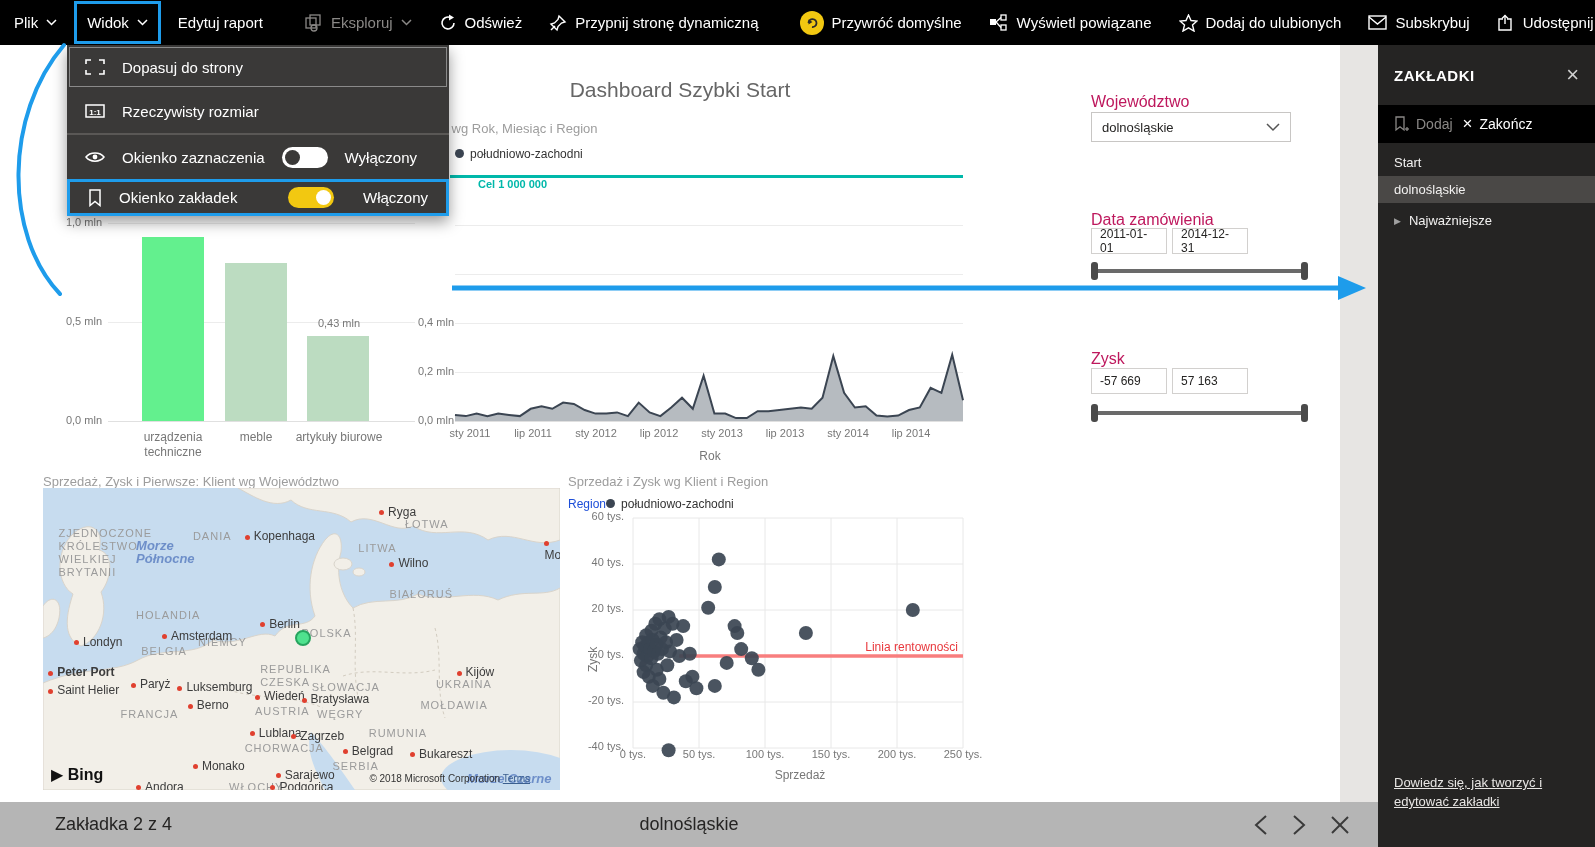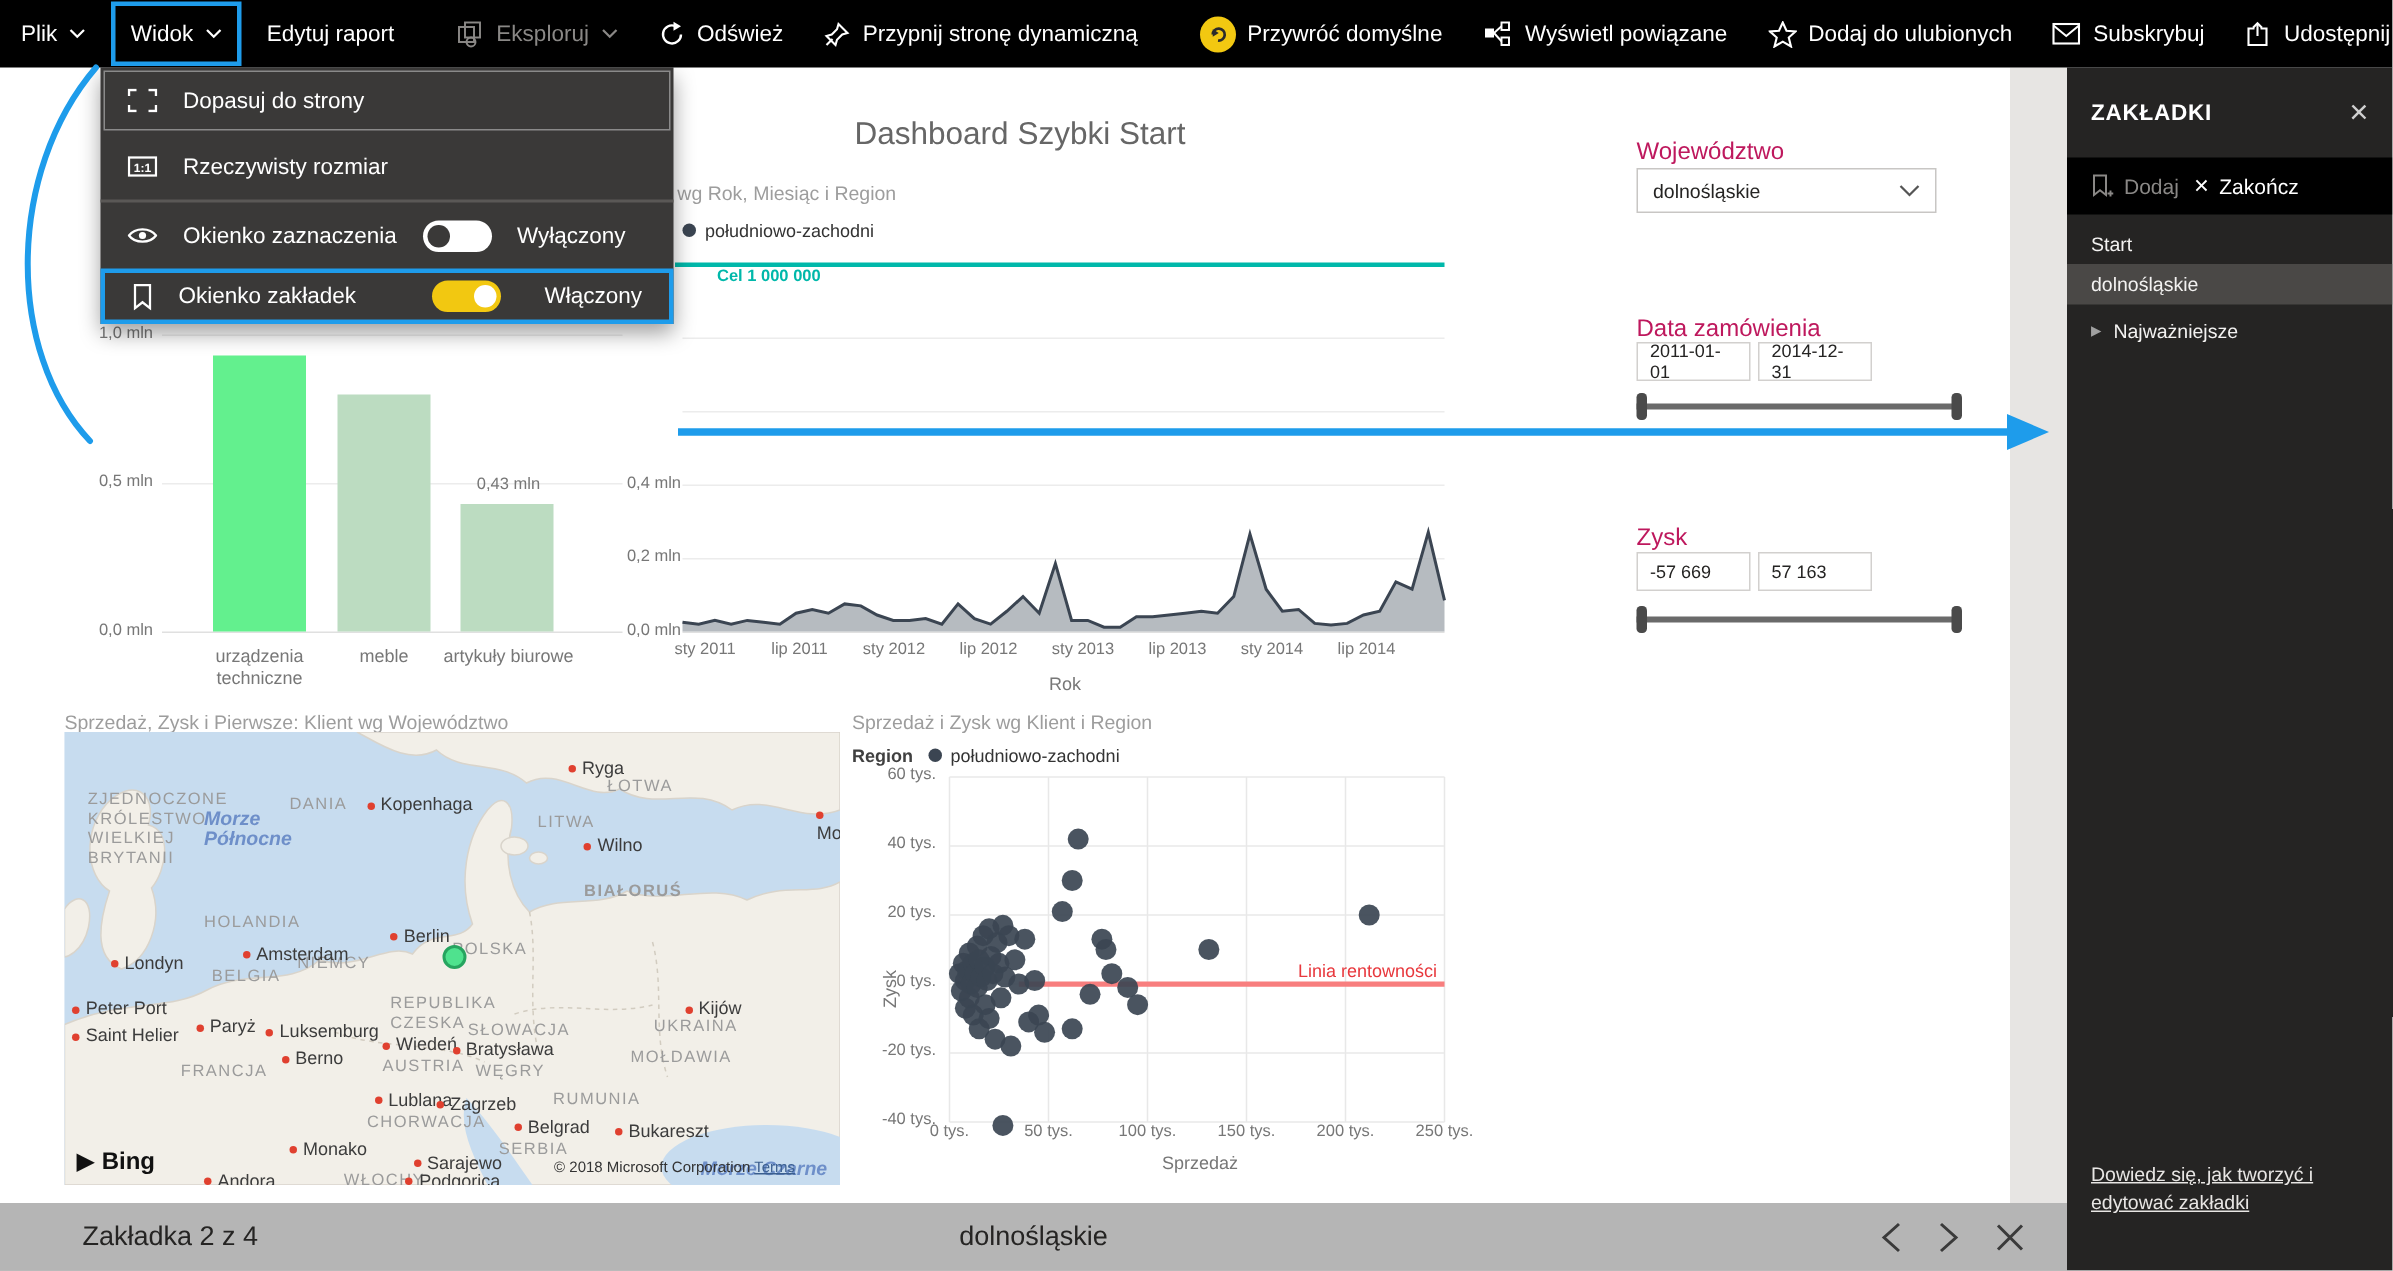"Region" span { color: #404040 -> #1d4ed8; font-weight: bold -> none; margin-right: 10px -> none }
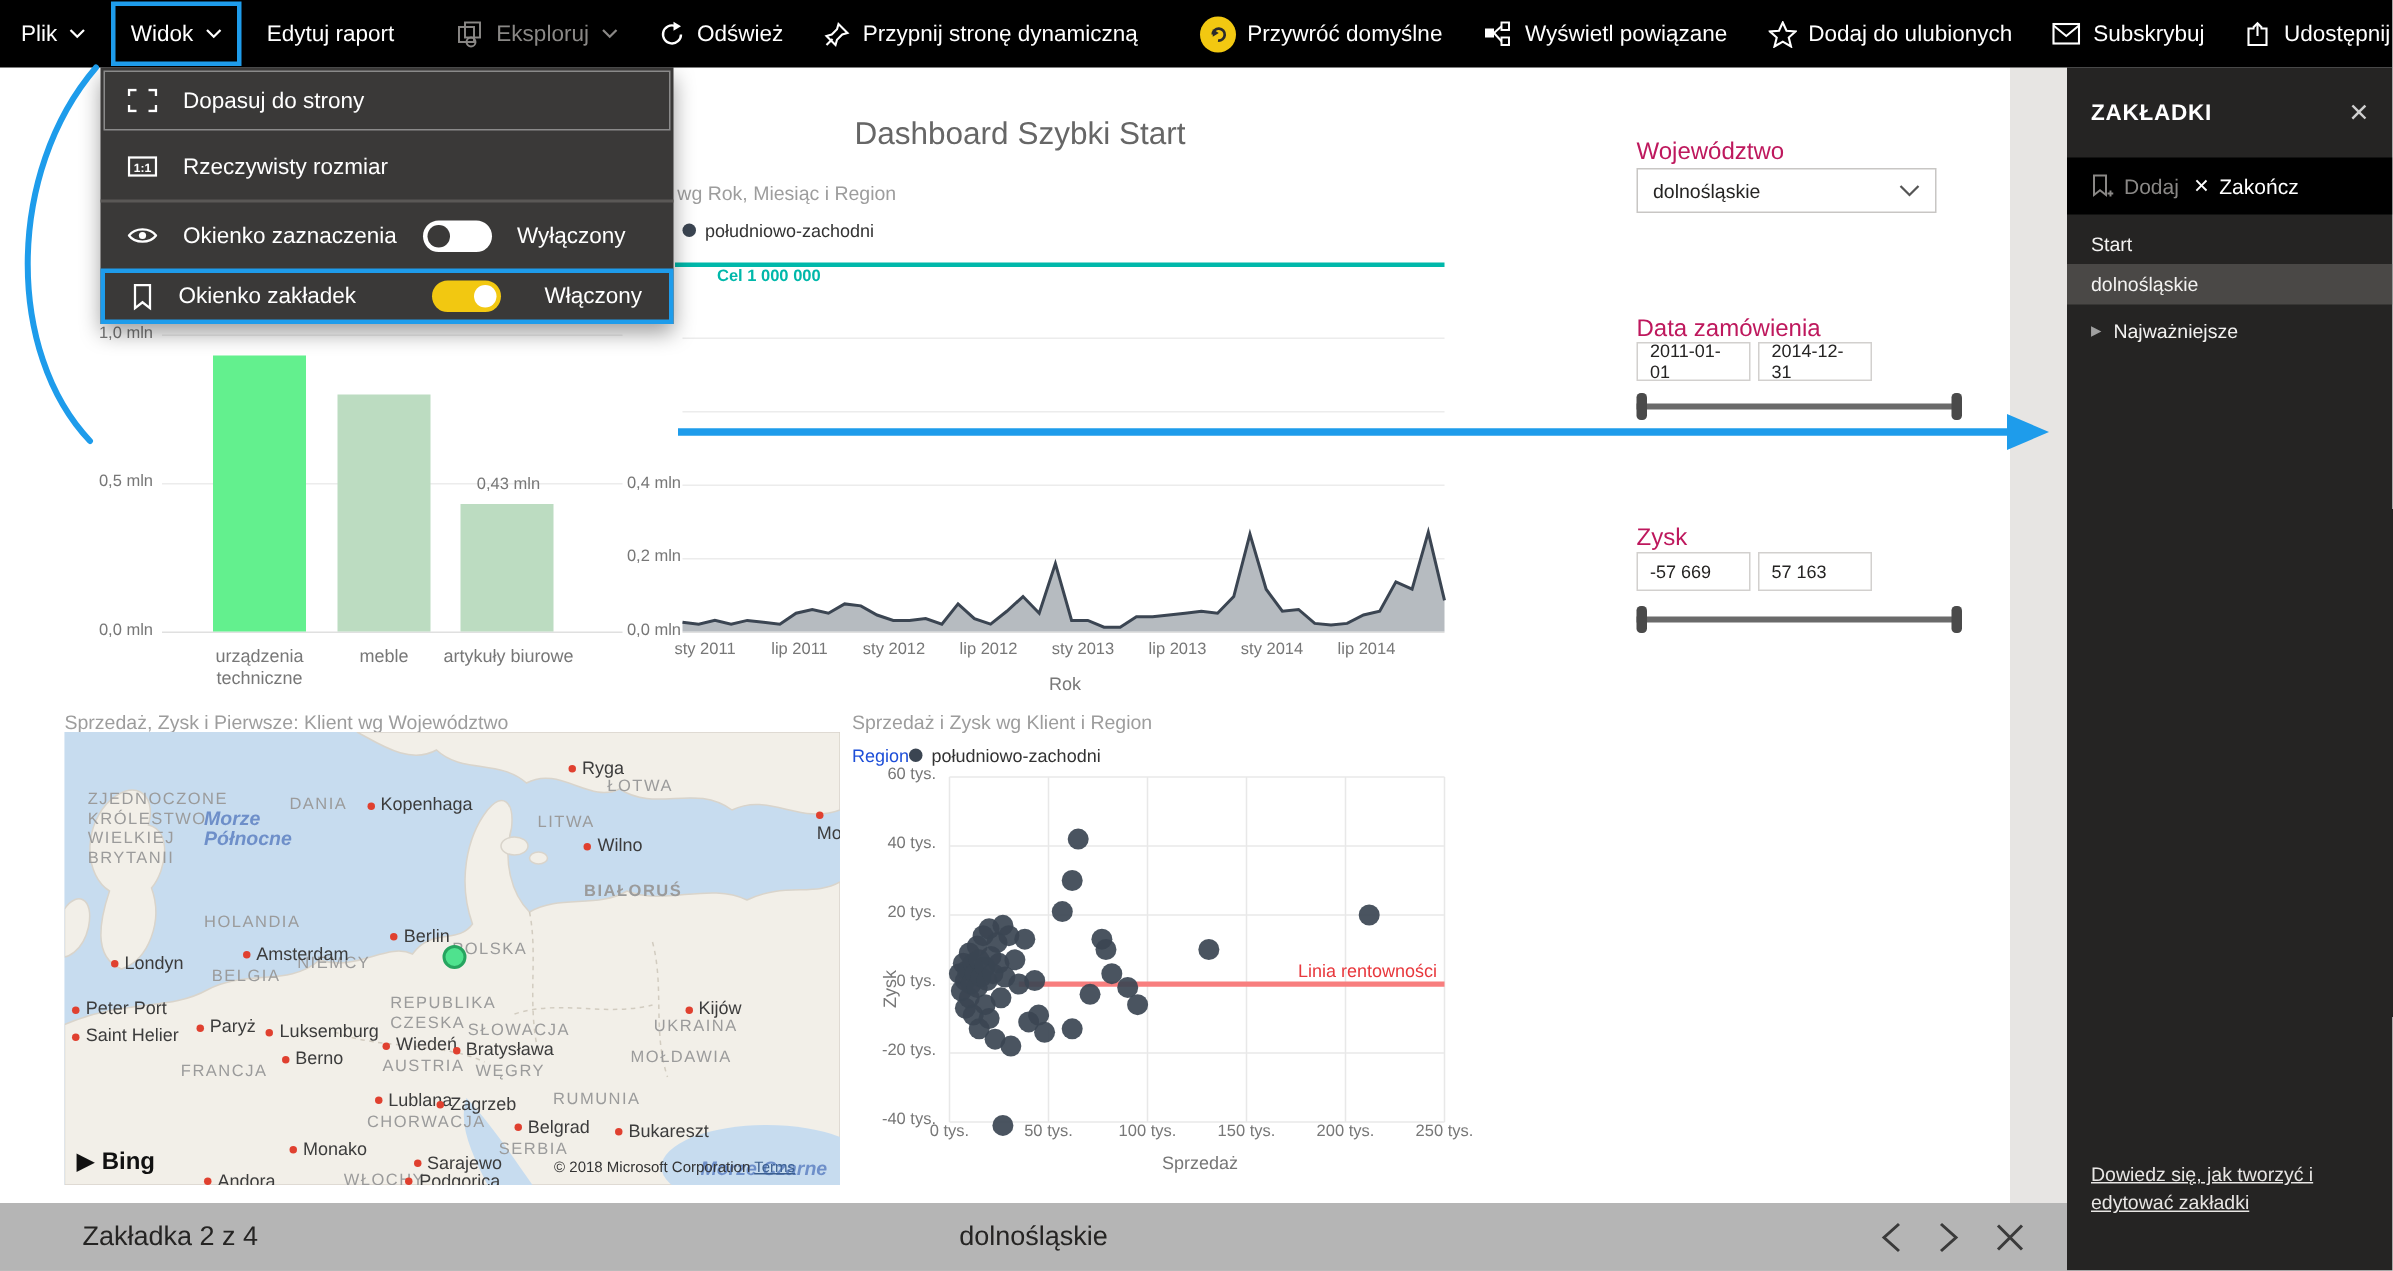"BIAŁORUŚ" span.ml { font-weight: bold -> none }
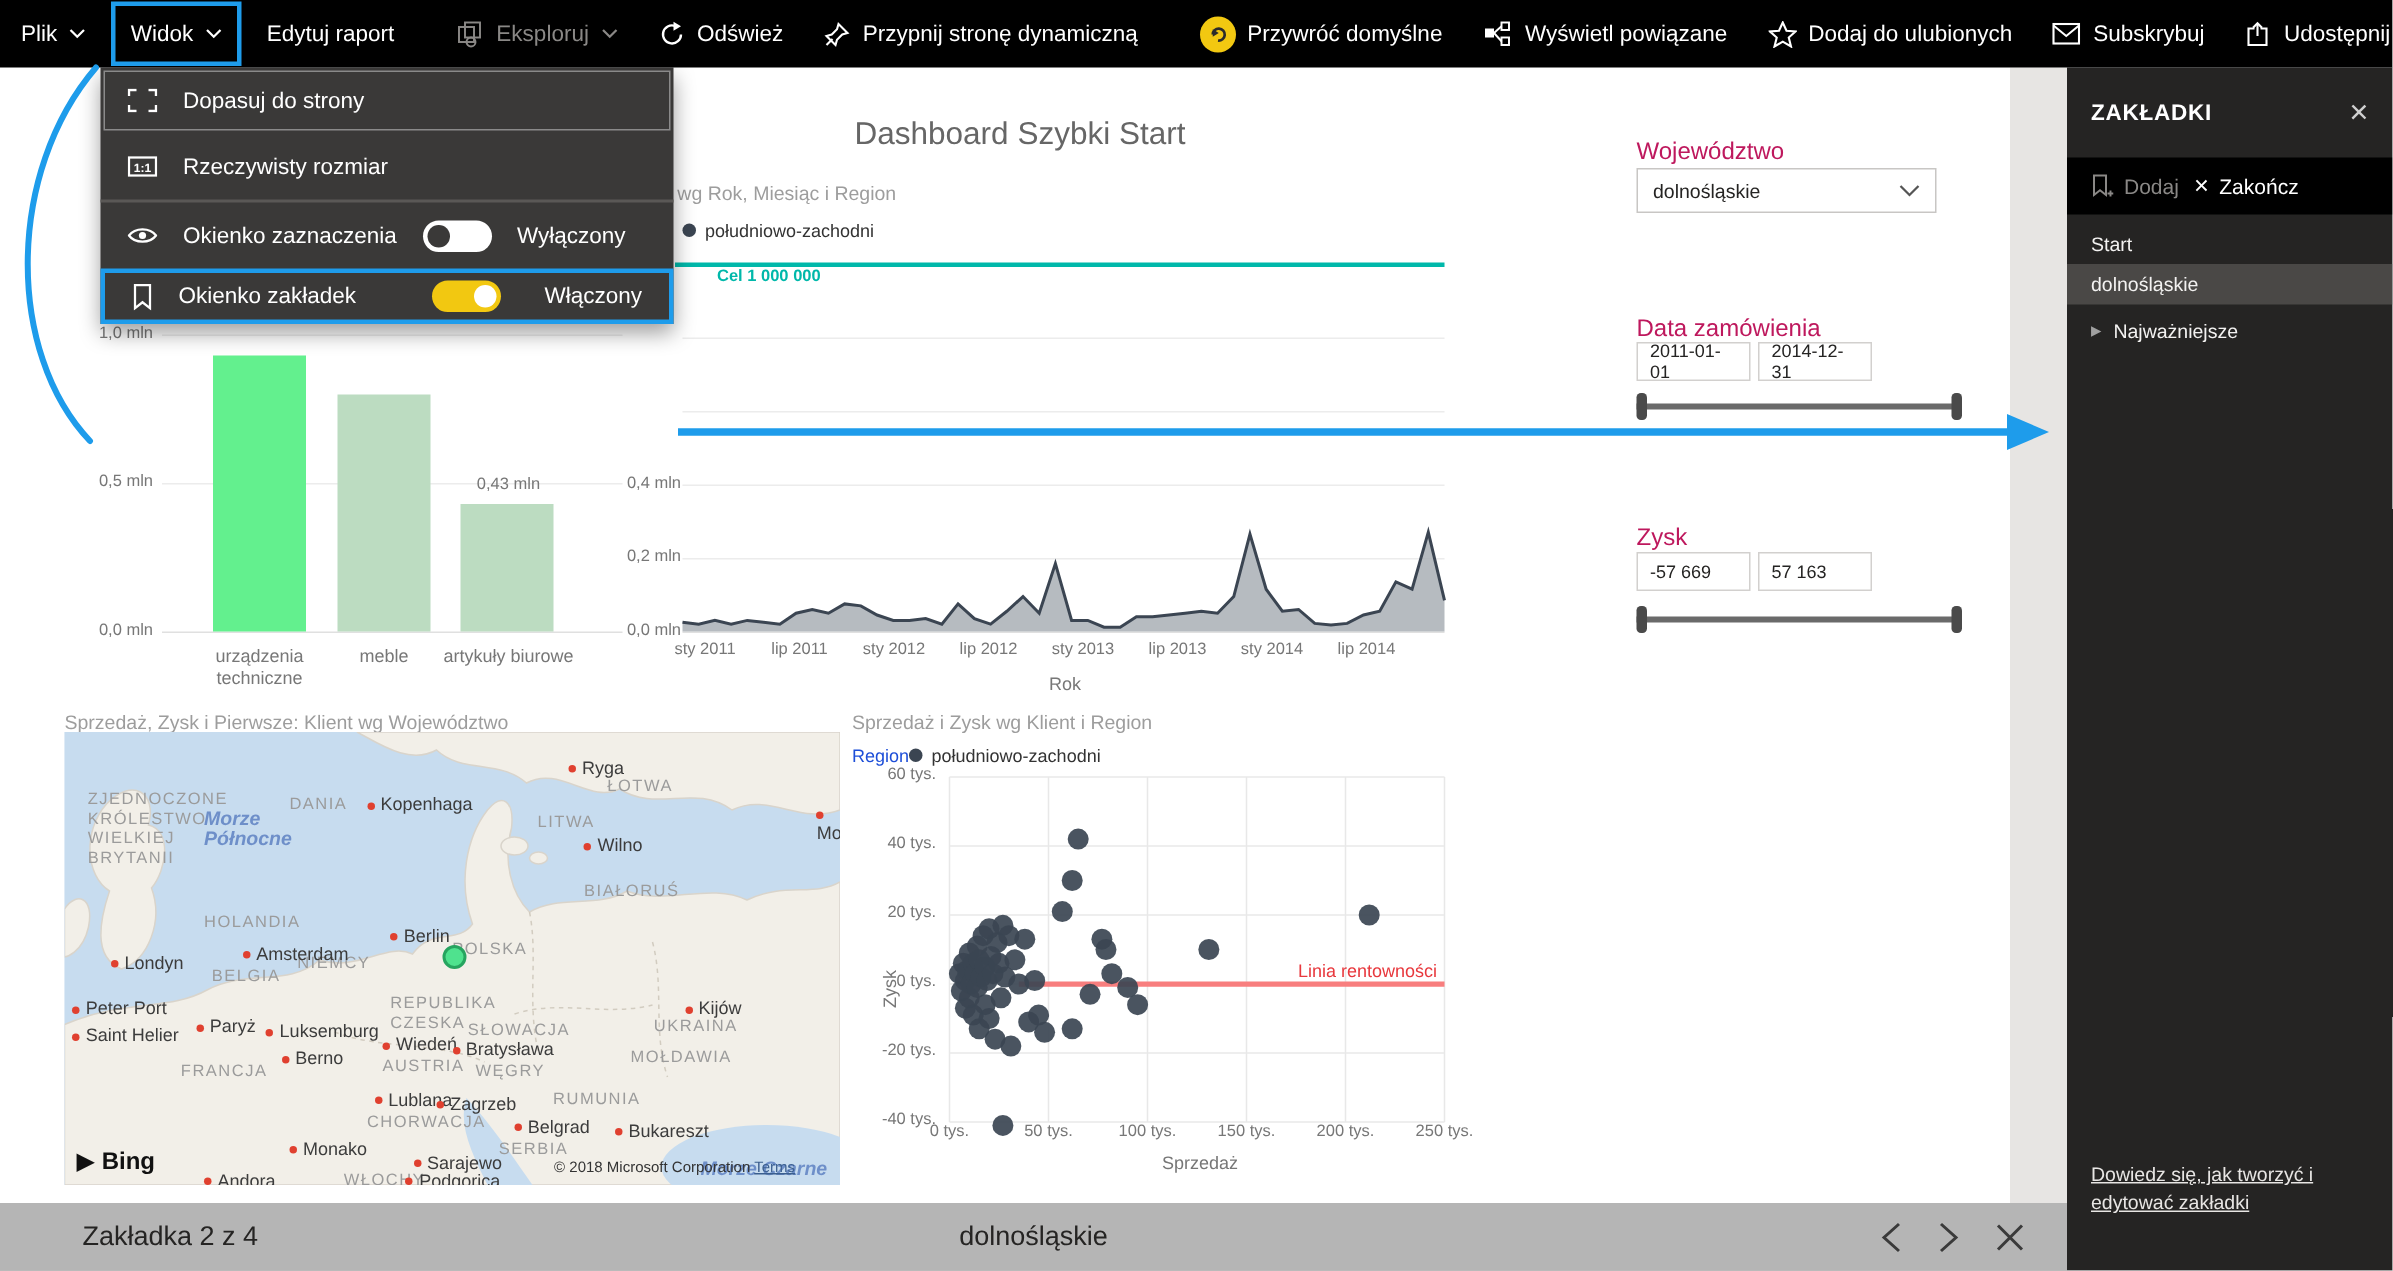"Peter Port" span.ml { font-weight: none -> bold }
